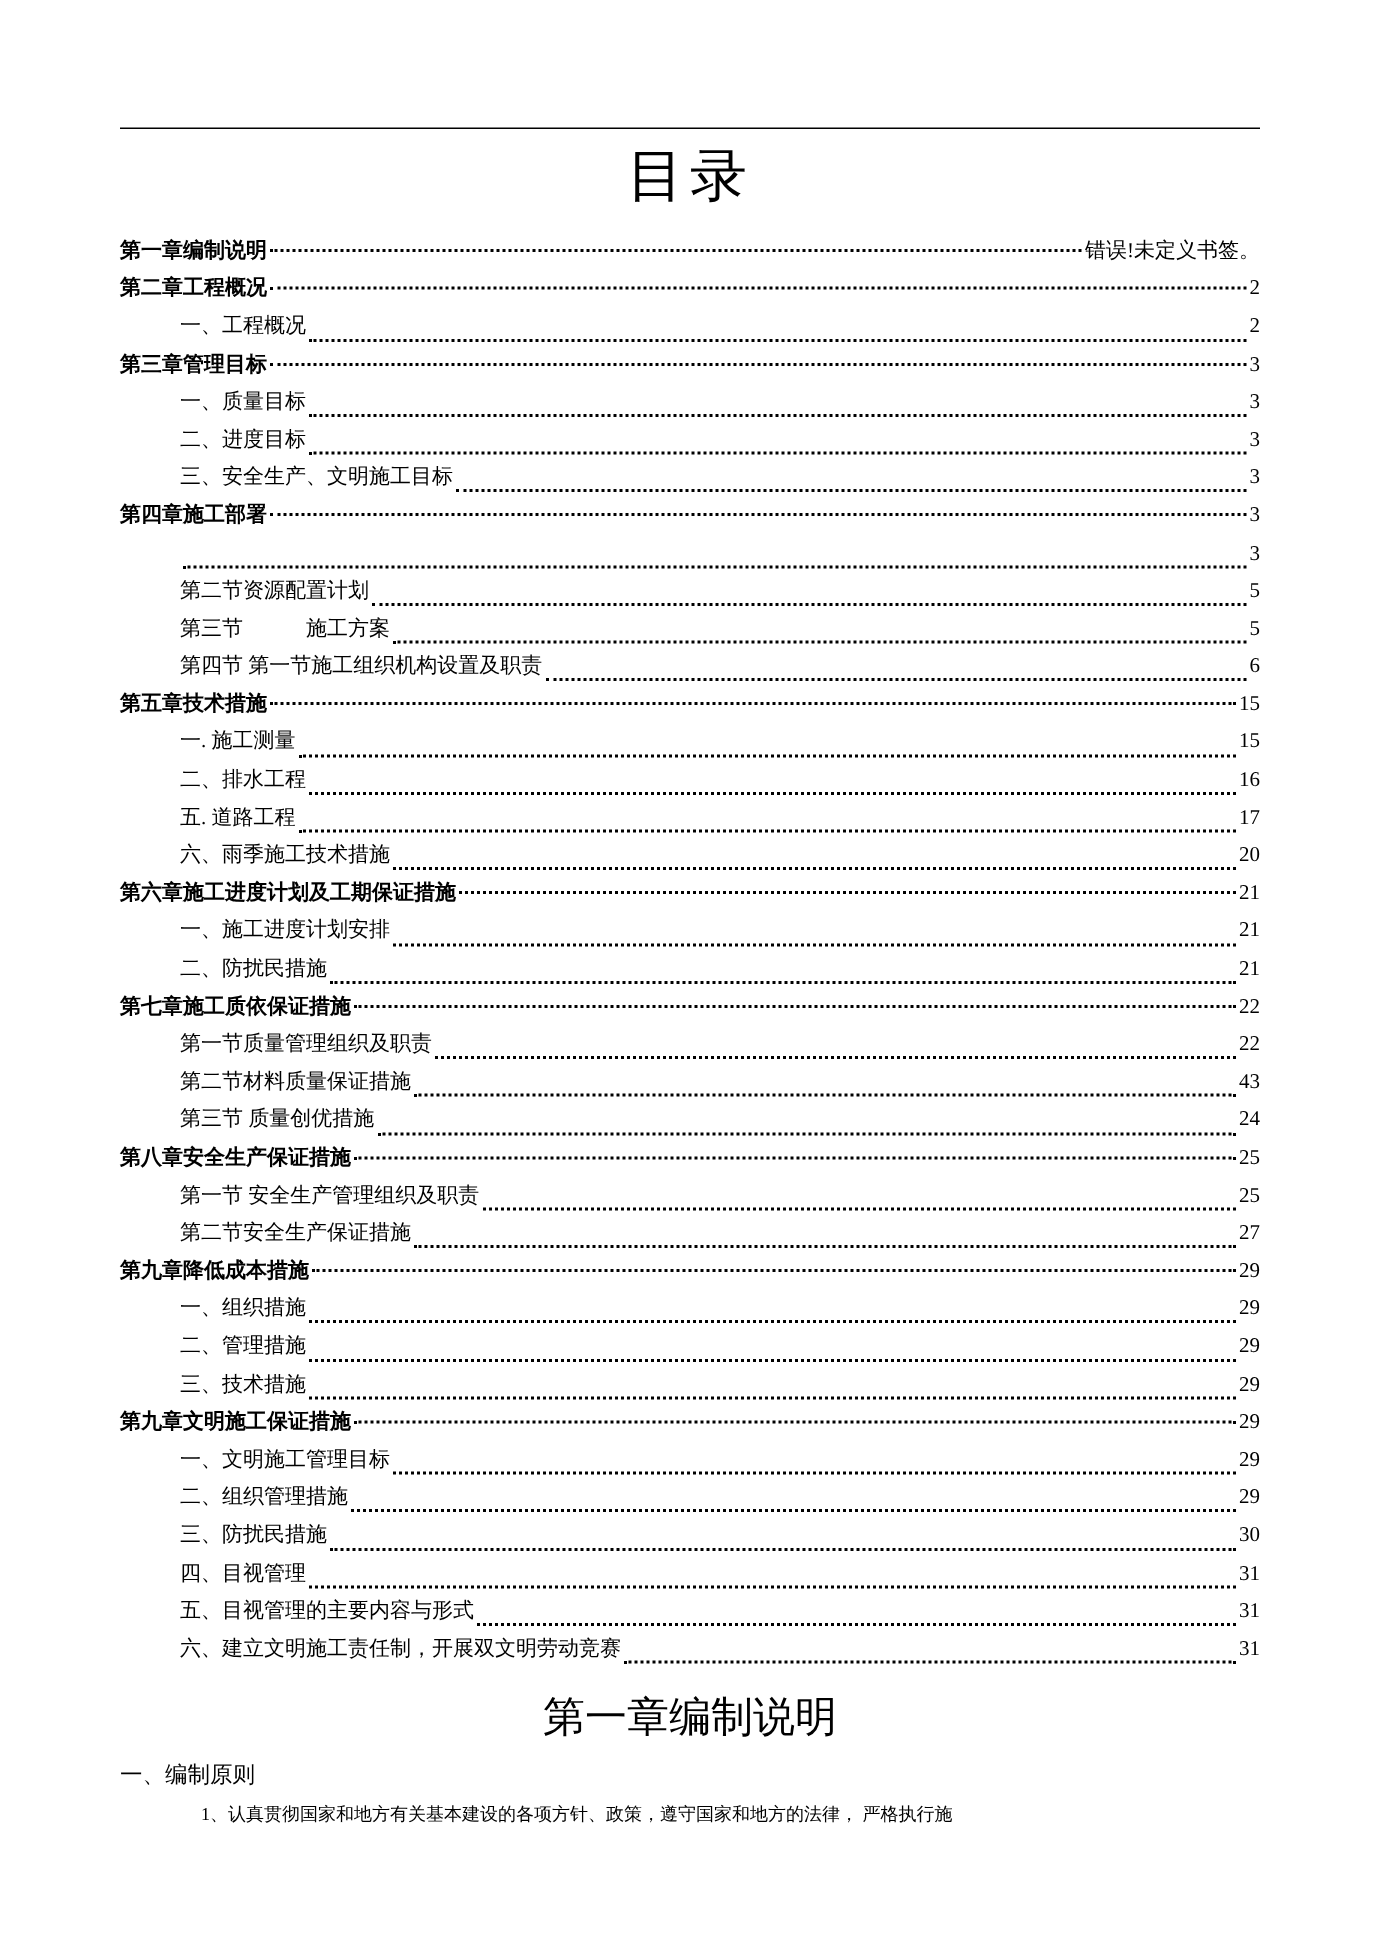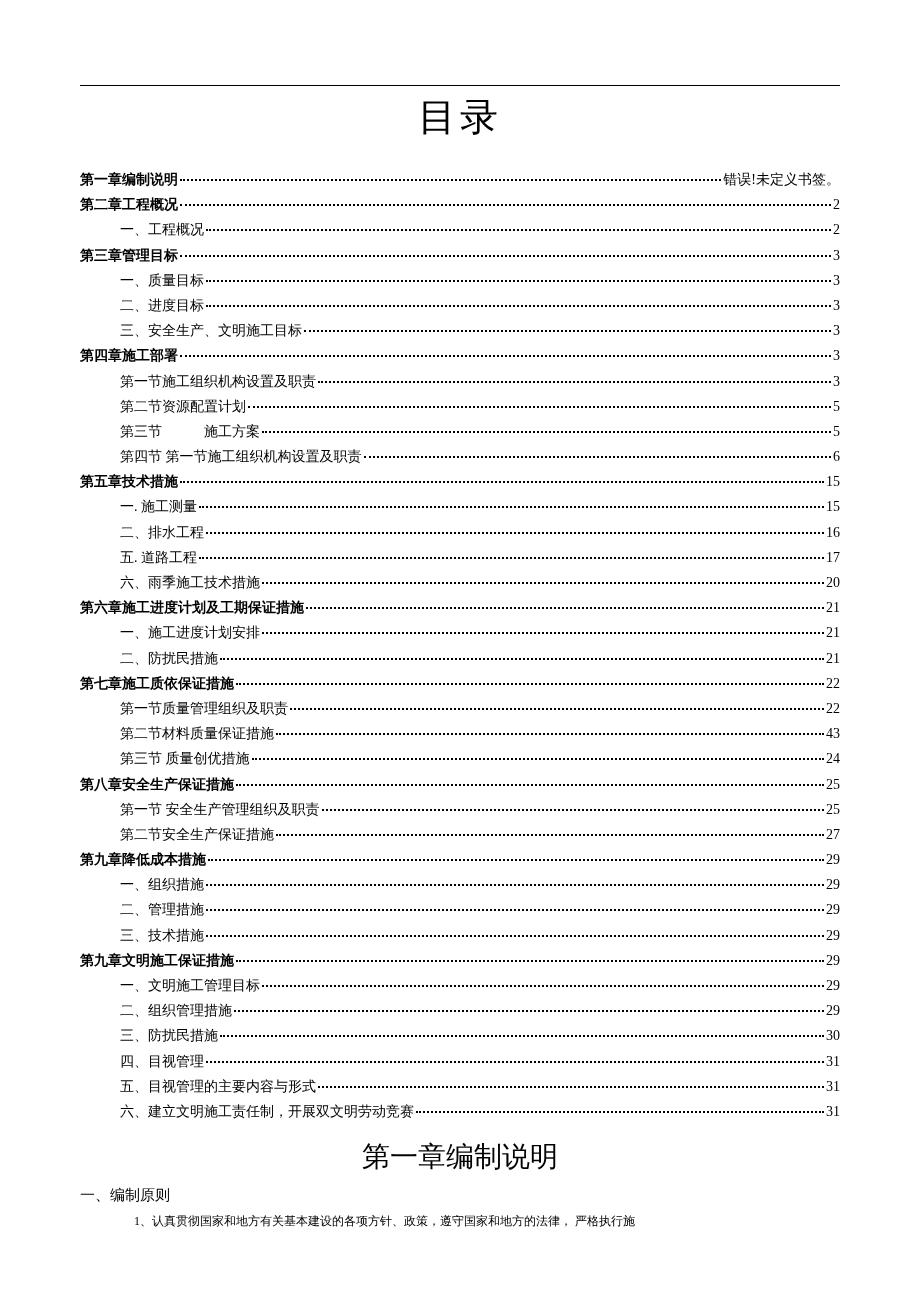"目录" .title { margin-bottom: 24px -> 12px }
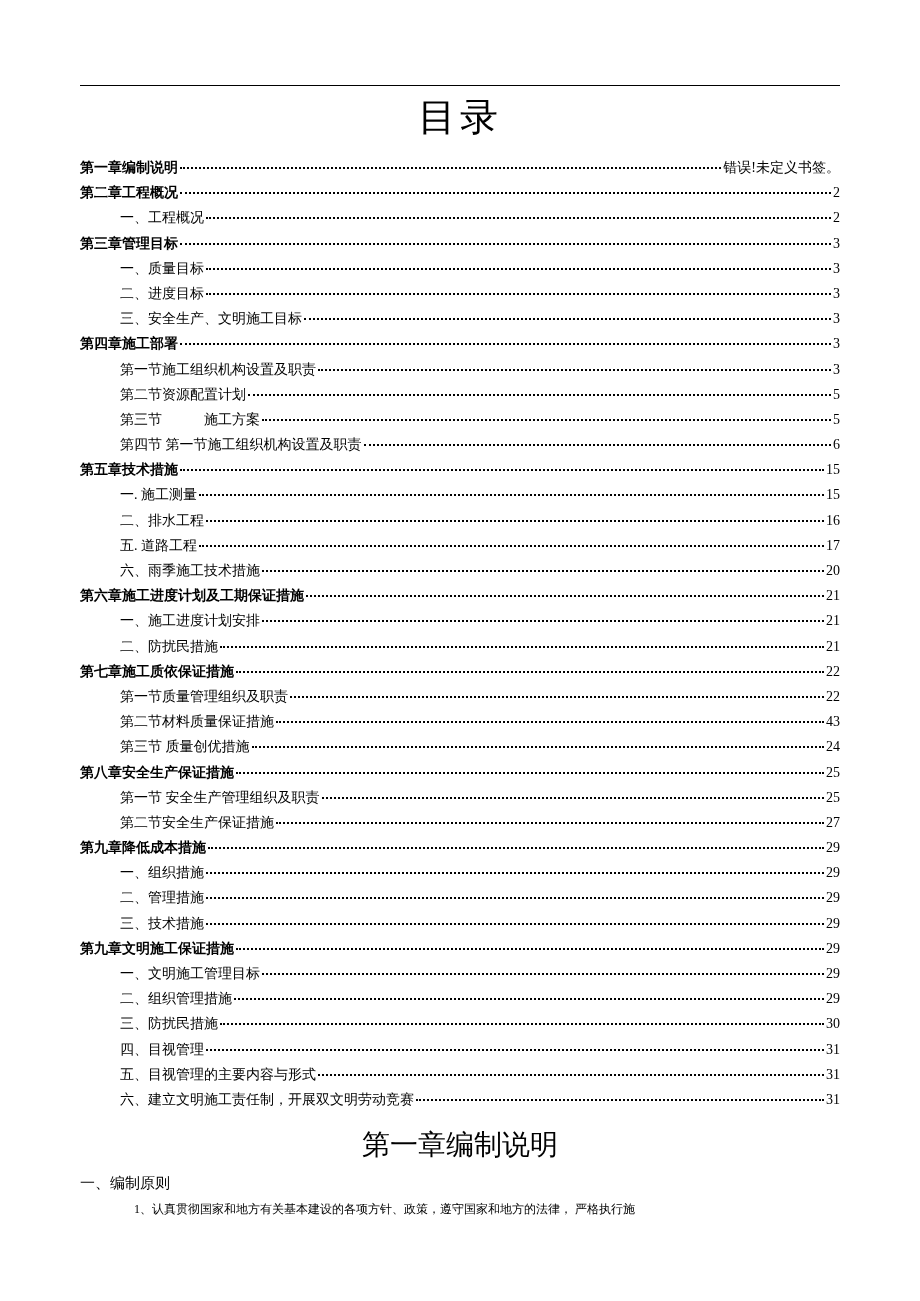"一、工程概况" .toc-row.l2 { align-items: none -> flex-end }
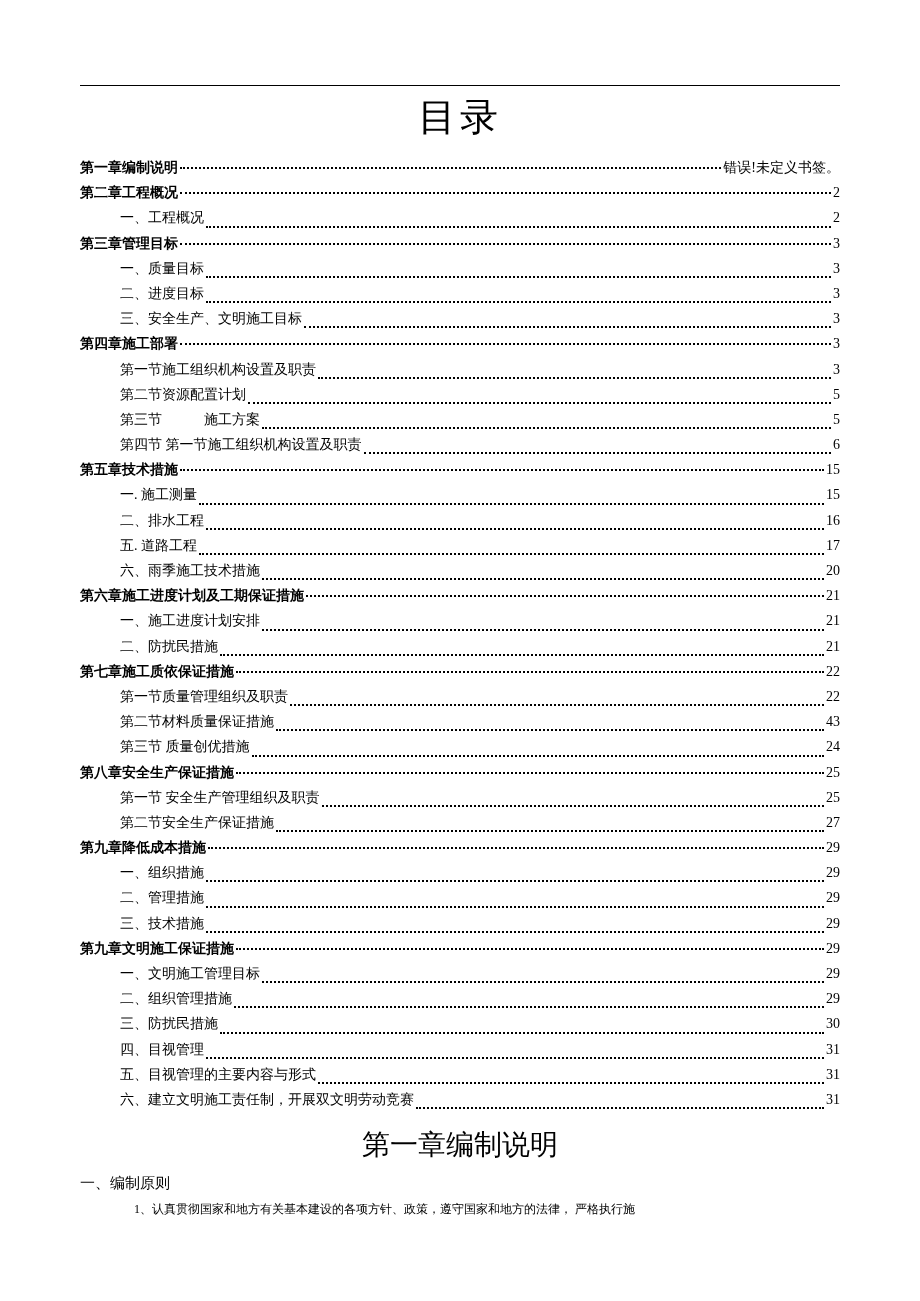"第一节施工组织机构设置及职责" span.toc-label { html: <span>第一节施工组织机构设置及职责</span> -> none }
